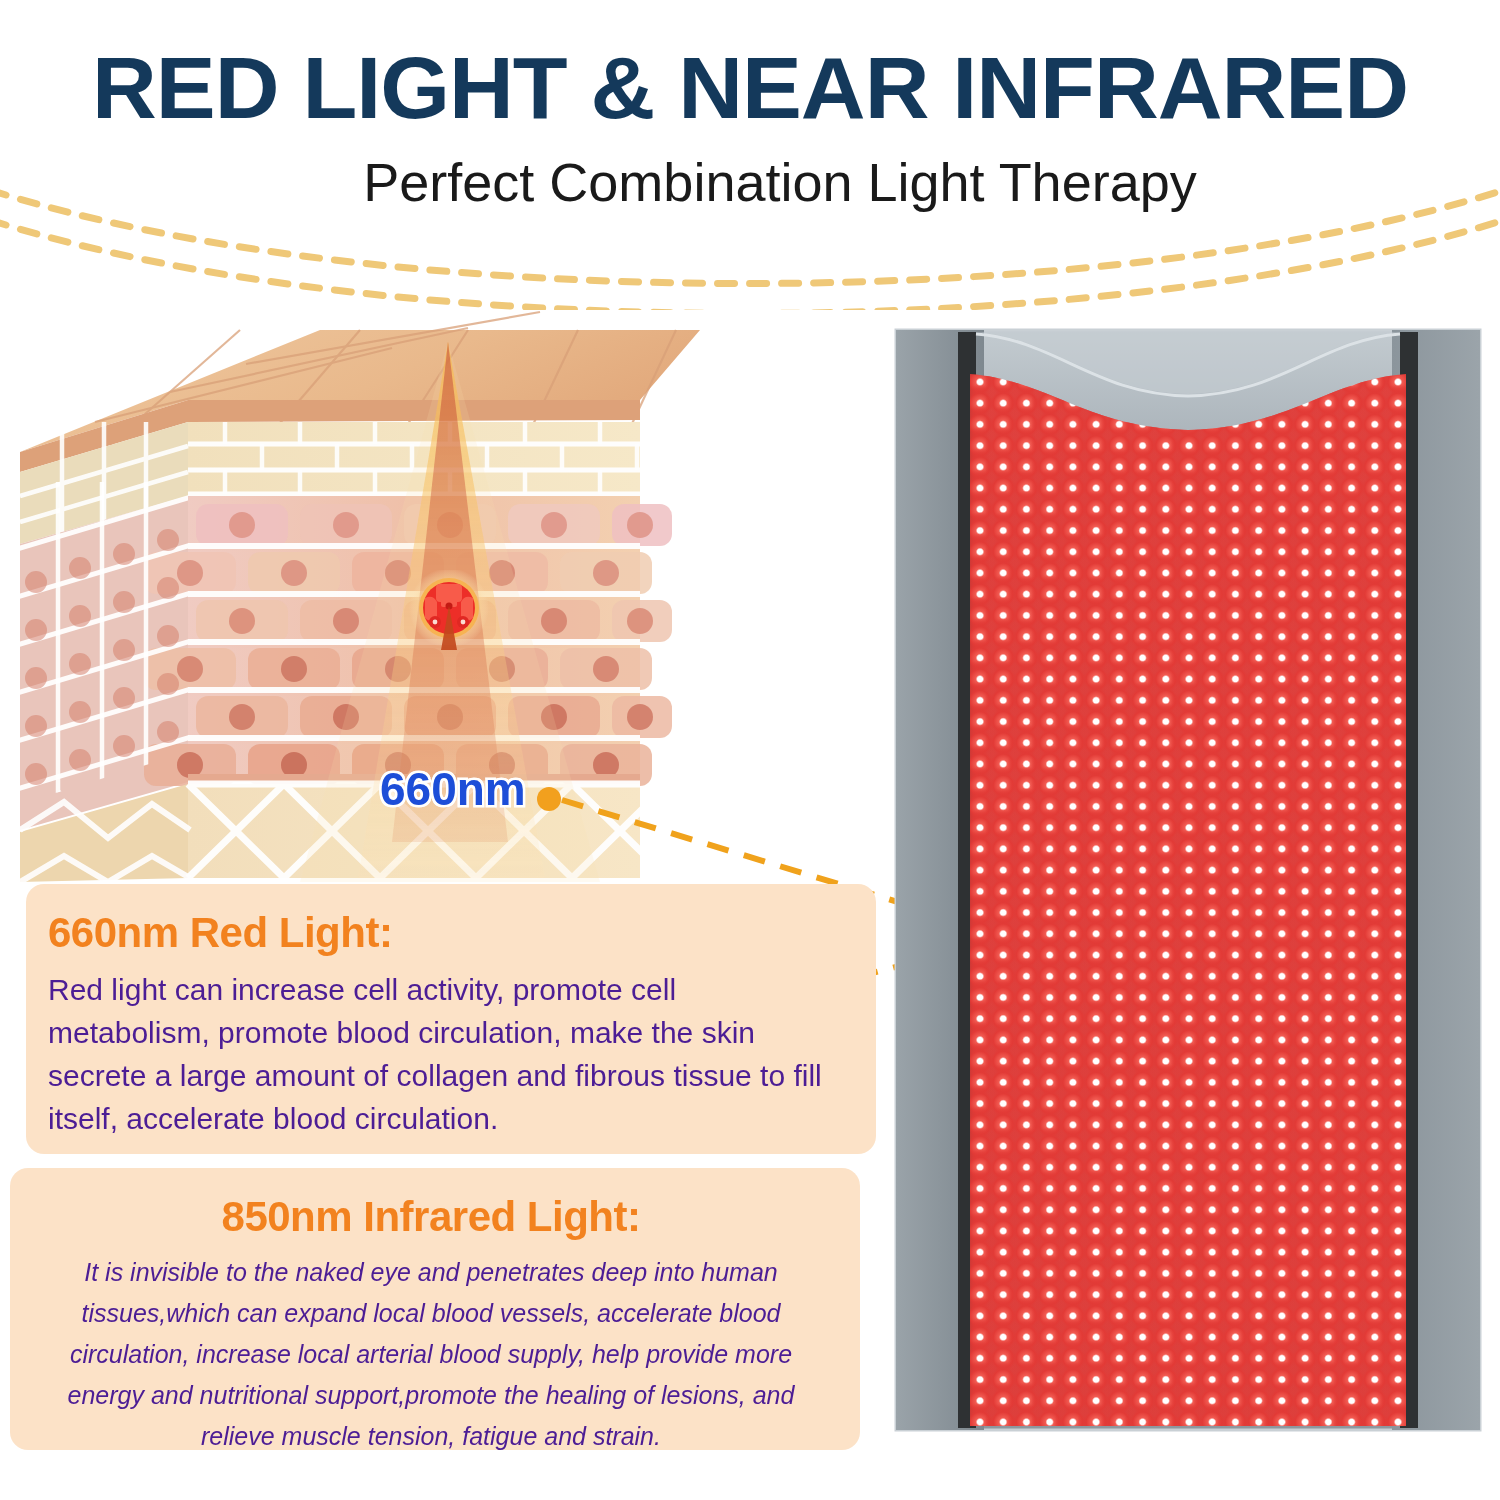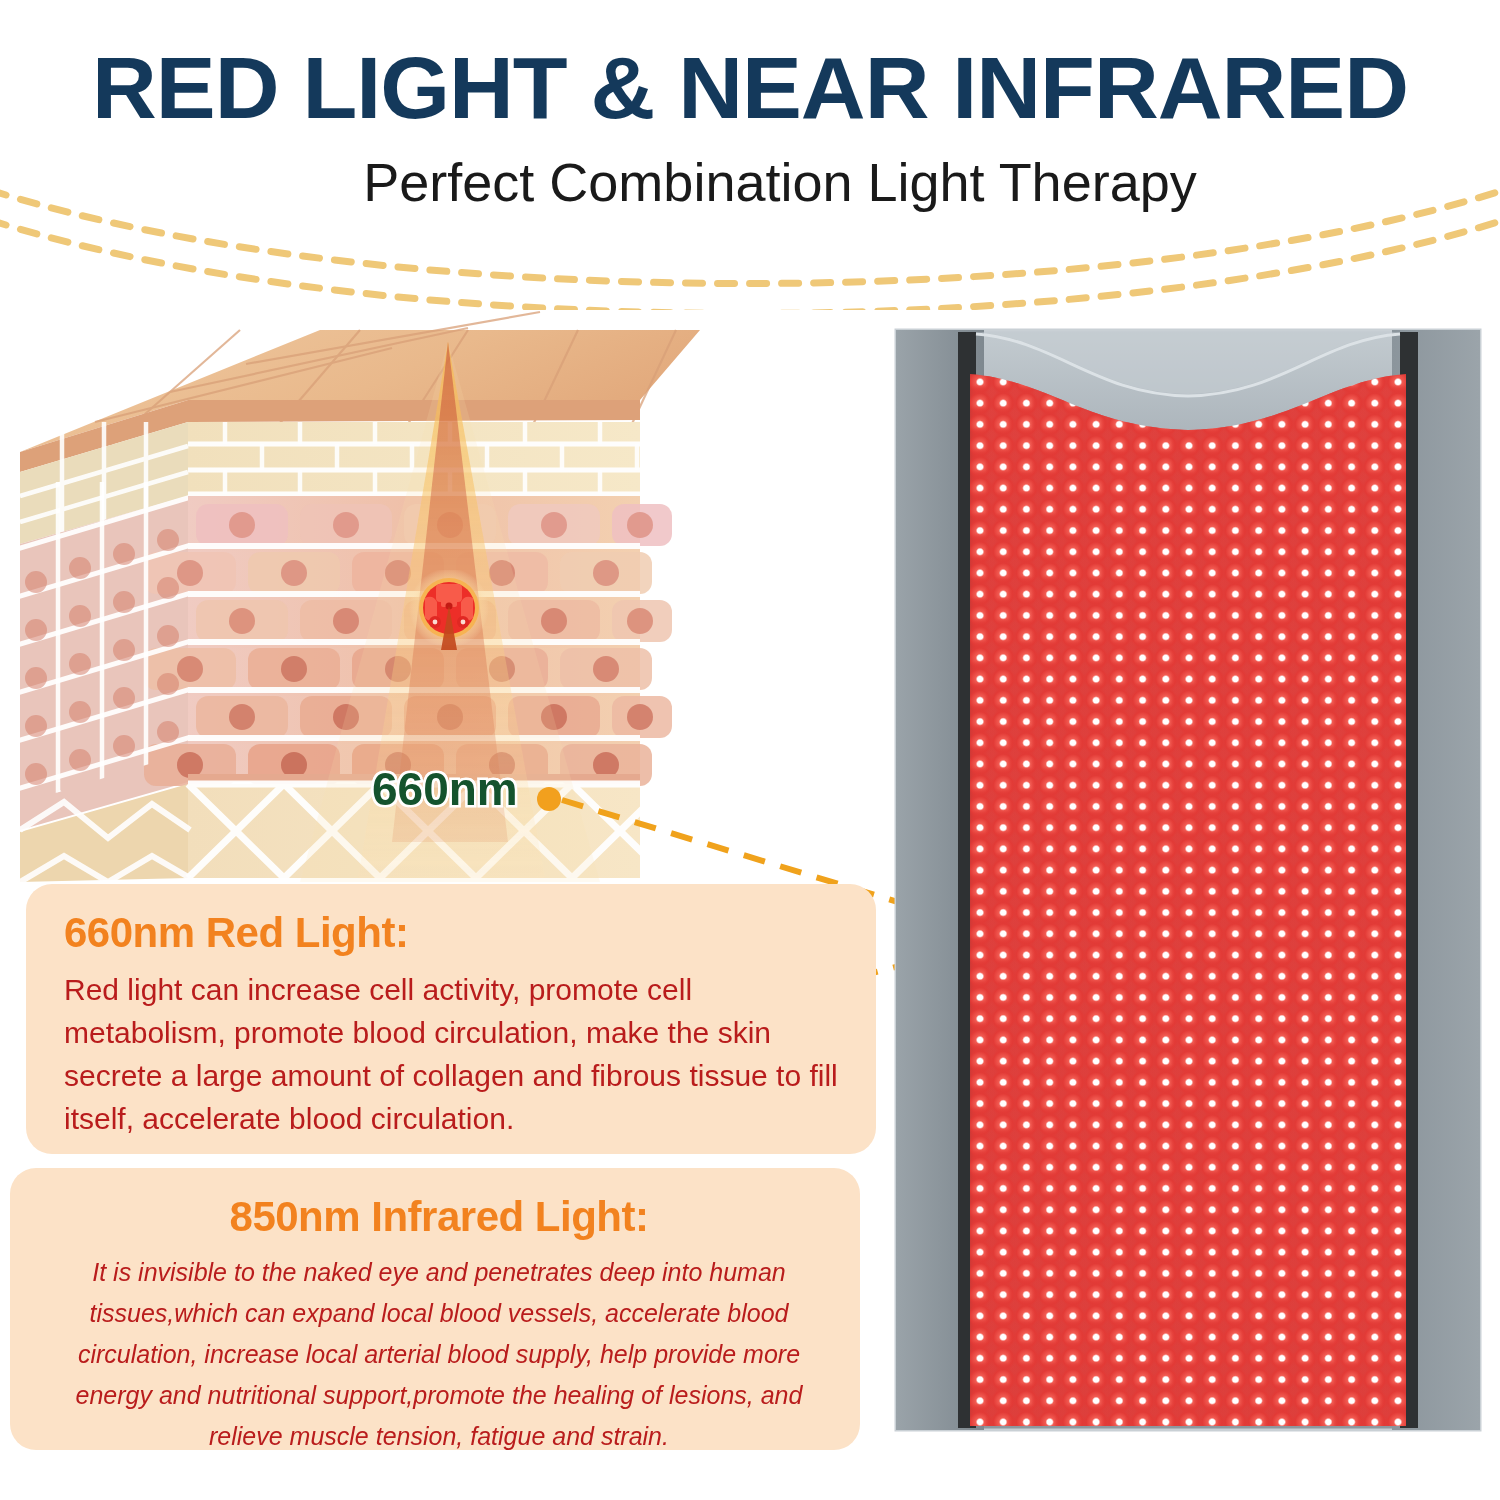"660nm" .wl-660 { color: #14532d -> #1d4ed8; left: 372px -> 380px }
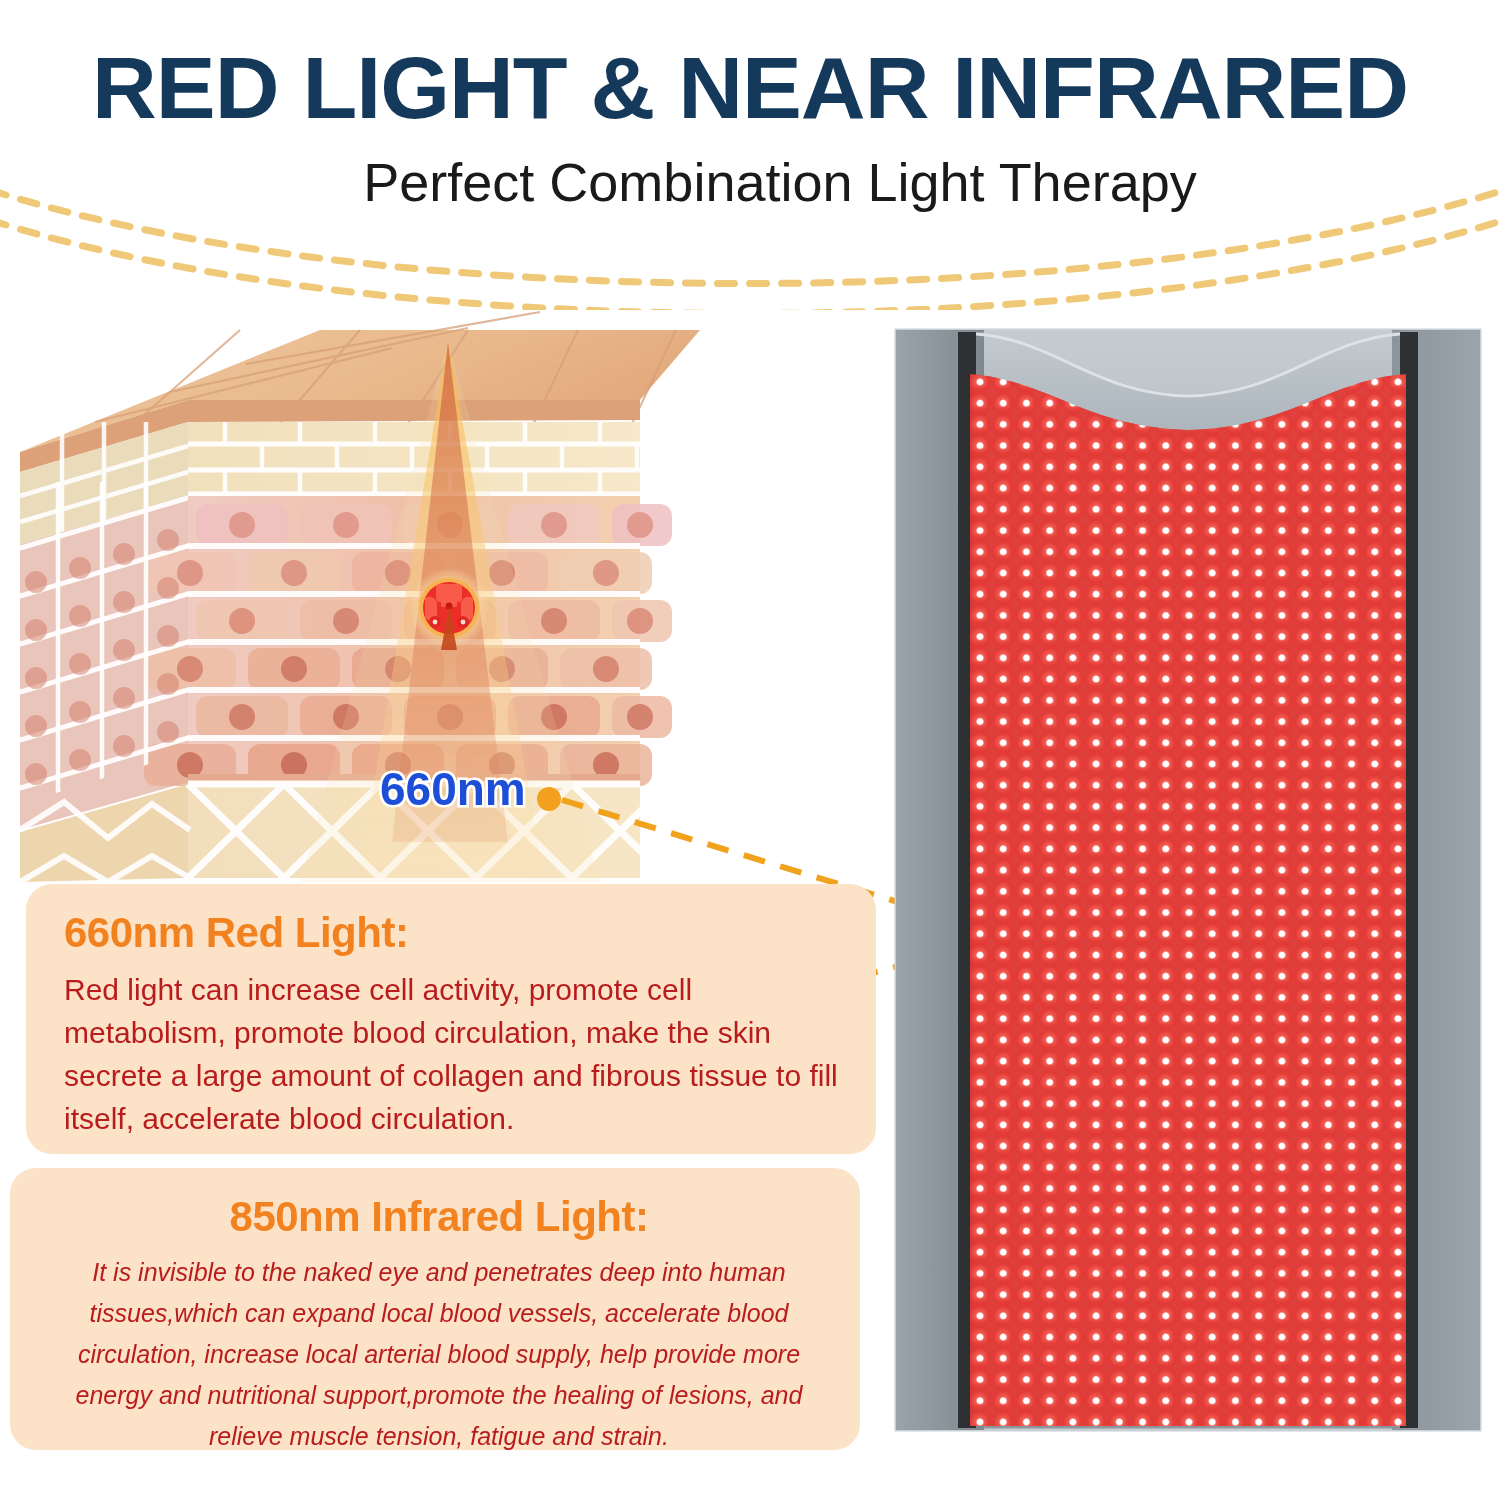"660nm Red Light:" .card { border-radius: 26px -> 18px; padding: 22px 30px 26px 38px -> 22px 30px 26px 22px }
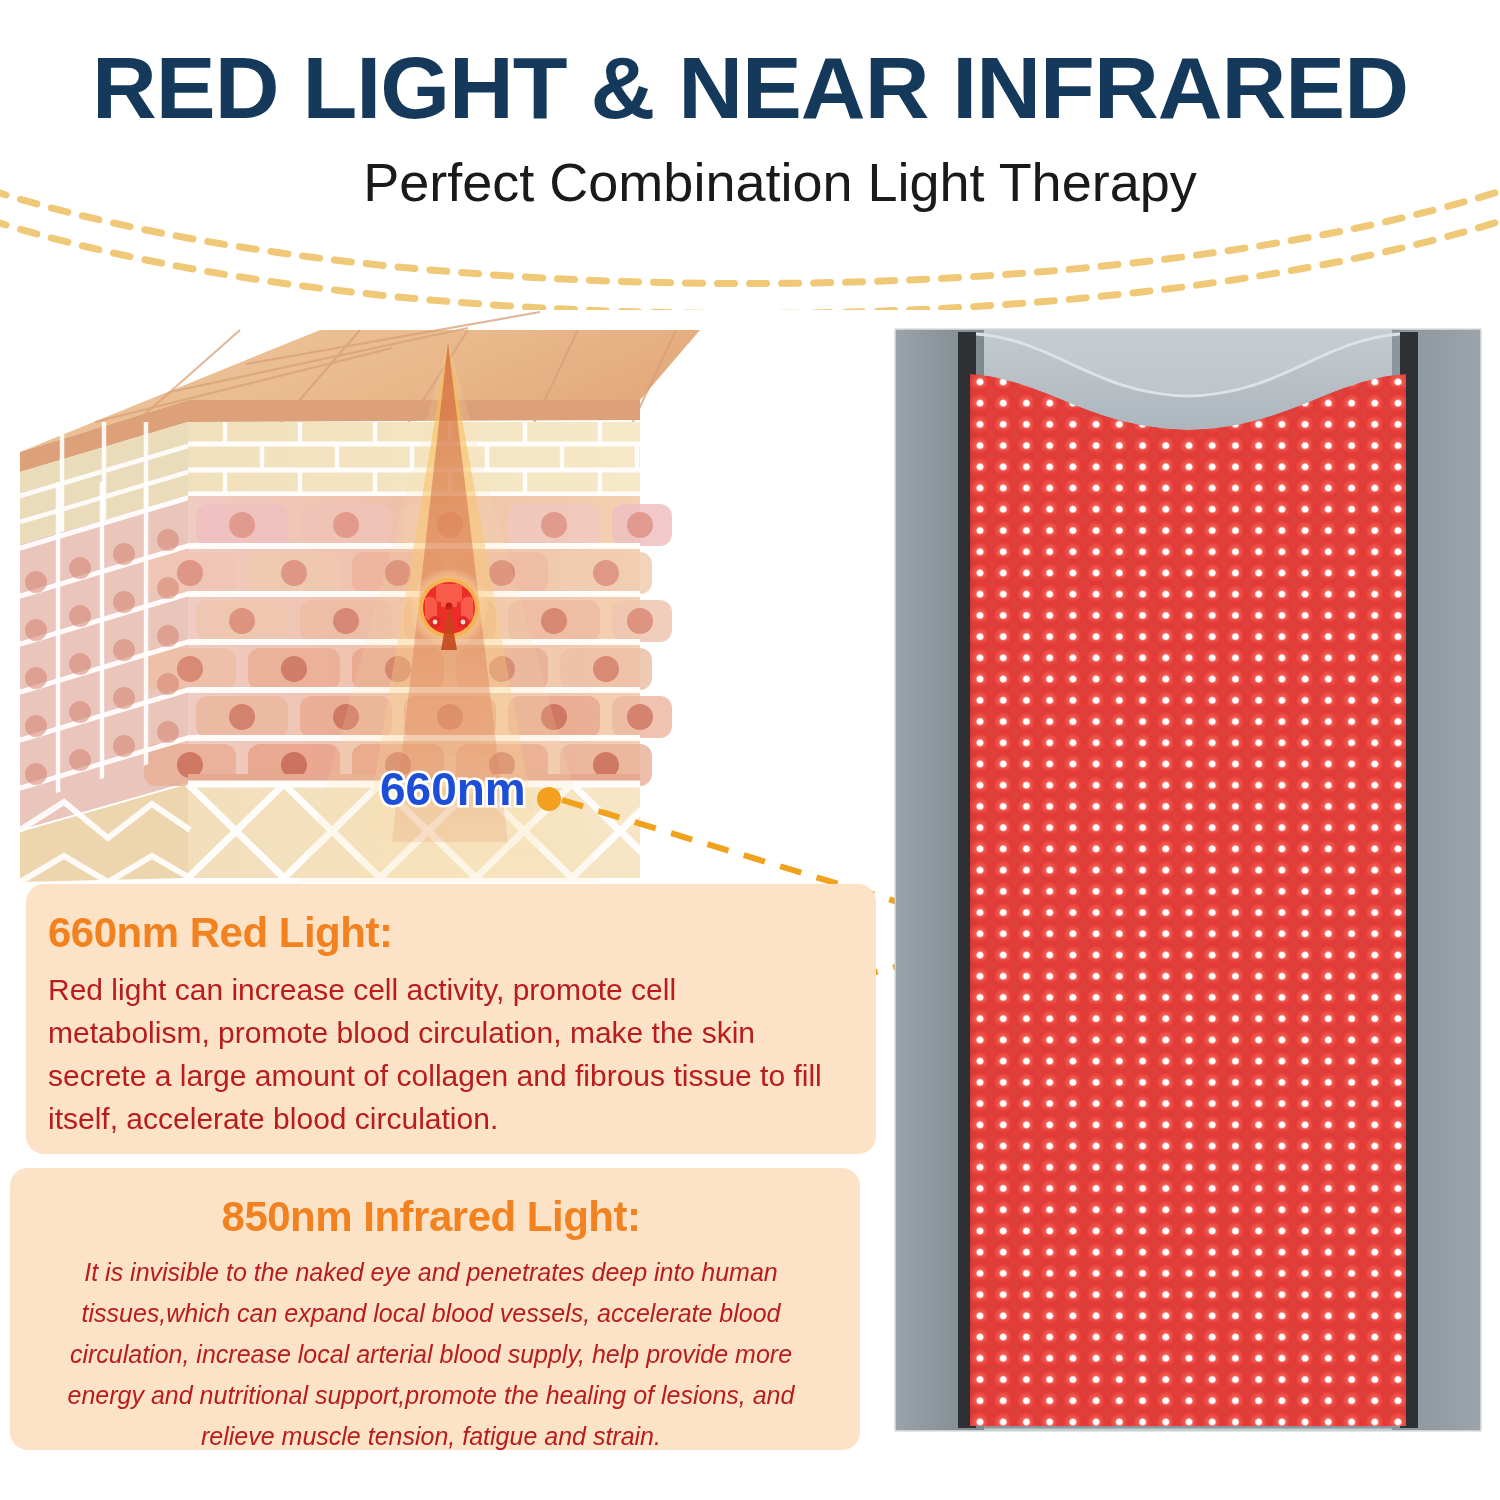"Red light can increase cell" .card-body { color: #b91c1c -> #4c1d95 }
